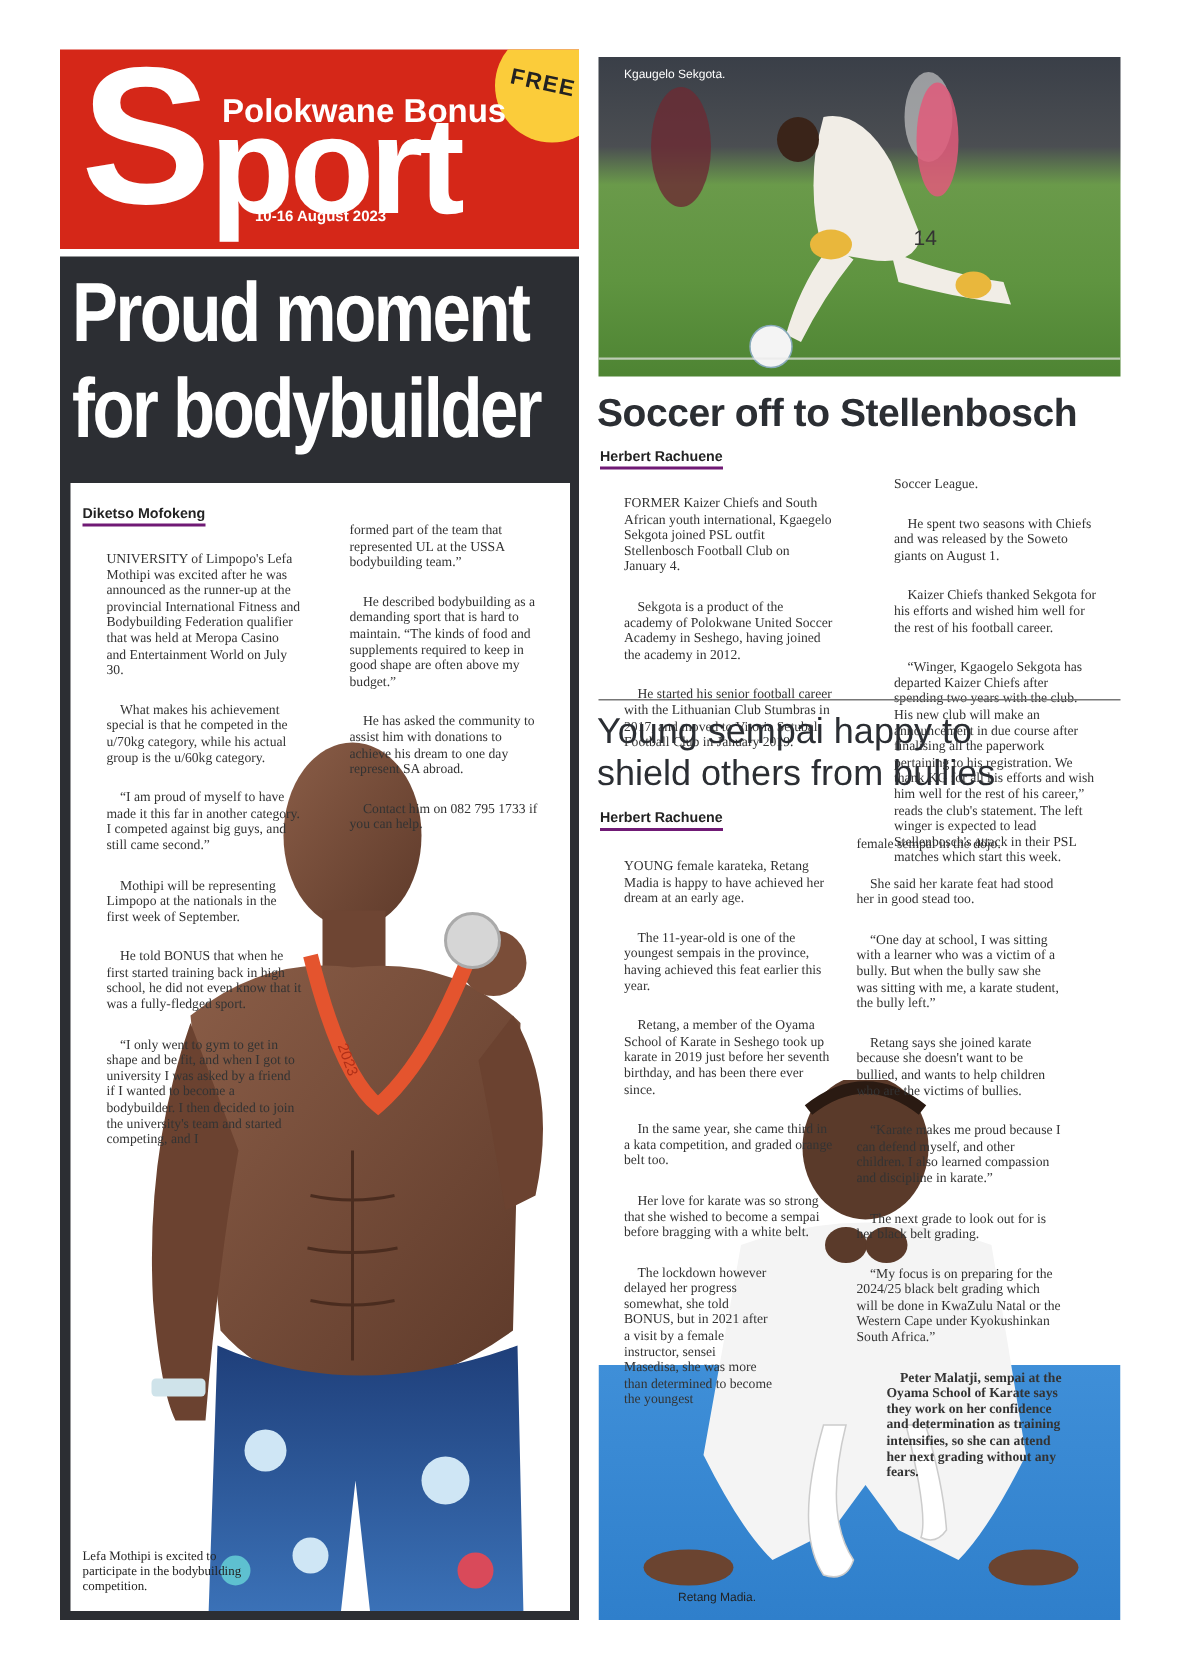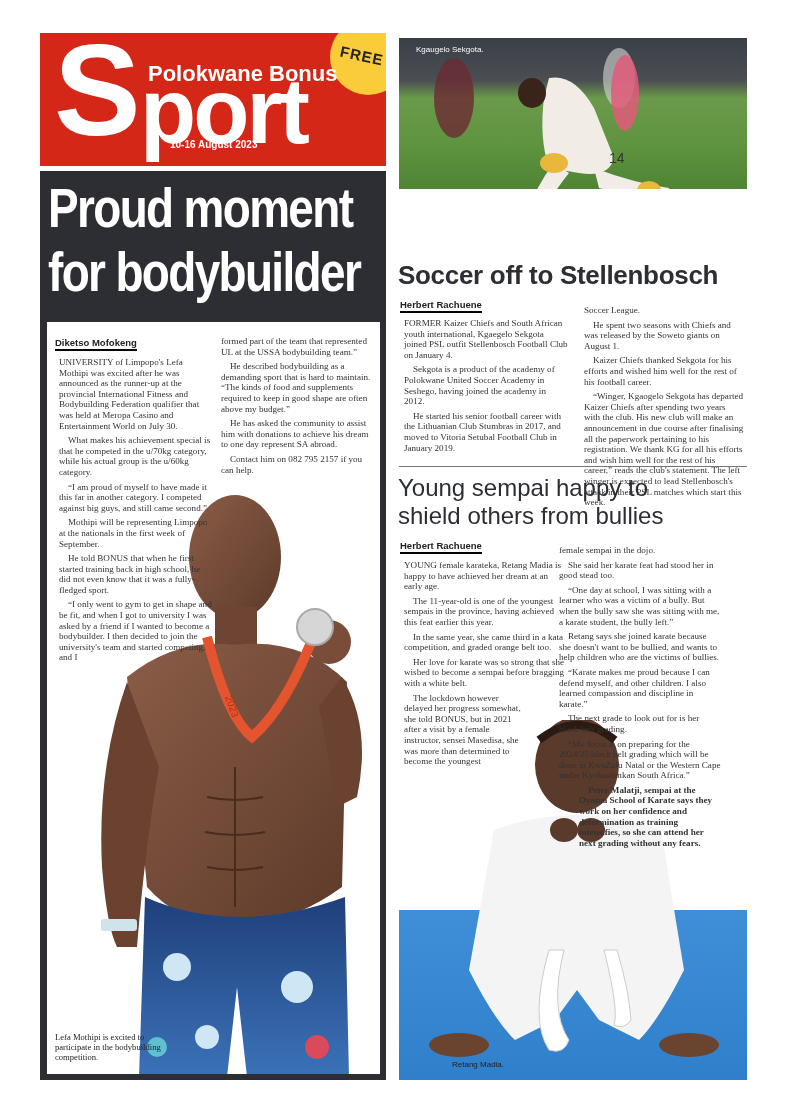"Kgaugelo Sekgota." .photo-football { height: 151px -> 213px }
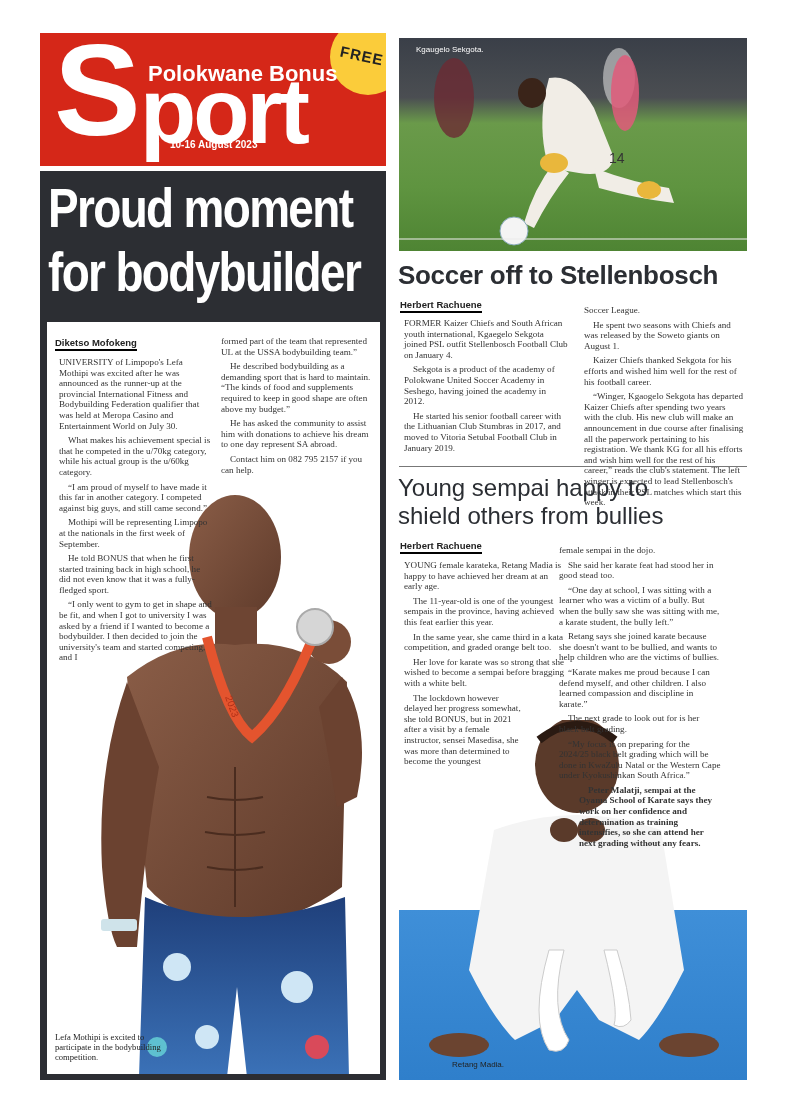"Herbert Rachuene" .byline { border-bottom: 2px solid #000000 -> 2px solid #701a75 }
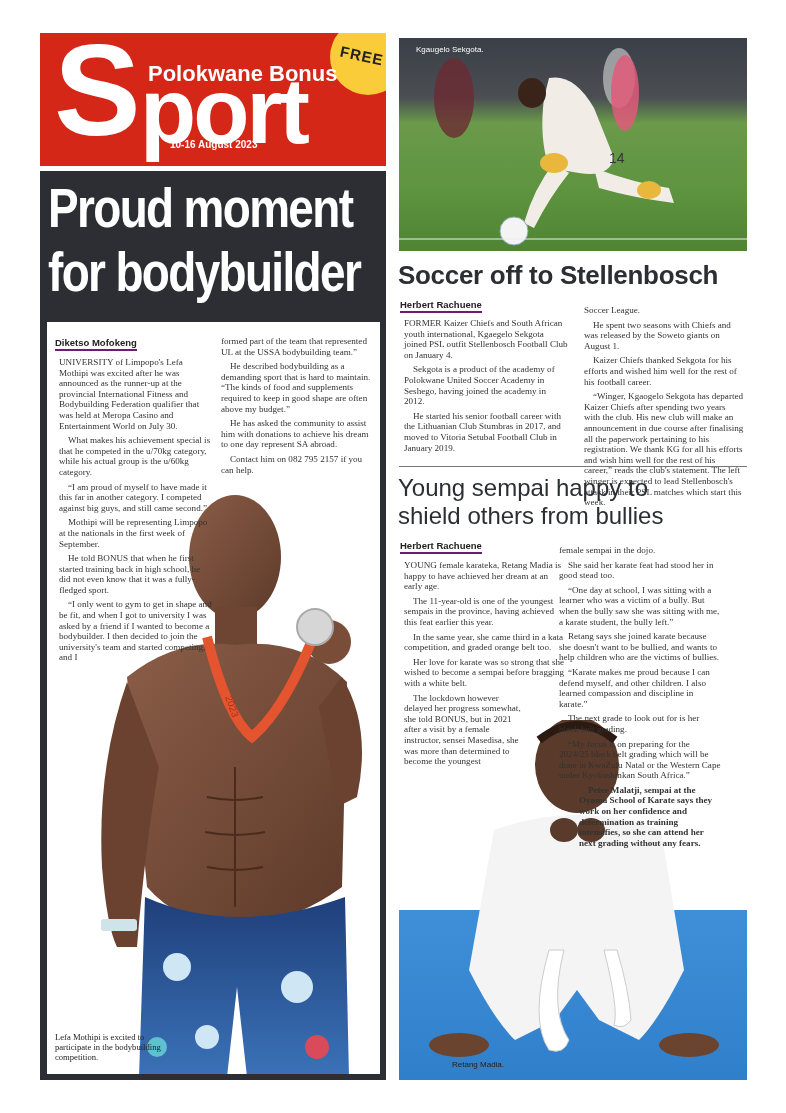"Soccer League." .body-text p { margin: 4px -> 16px }
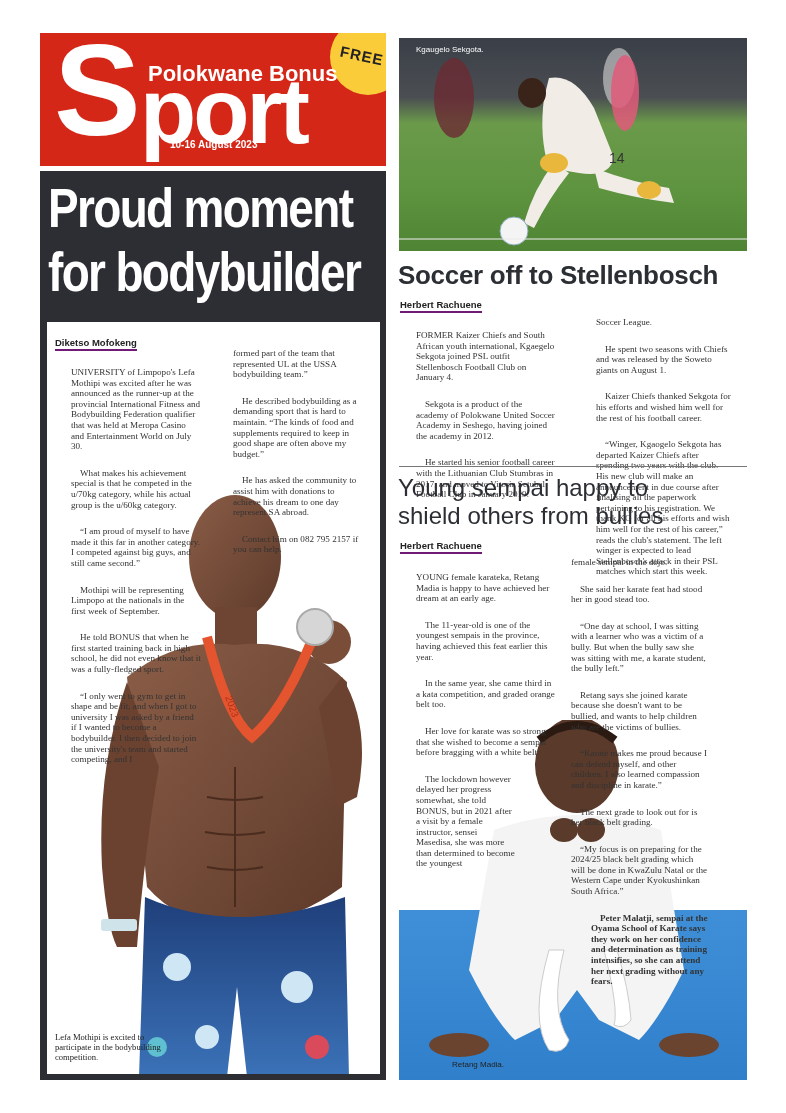"Contact him on 082 795" p { text: 2157 -> 1733 }
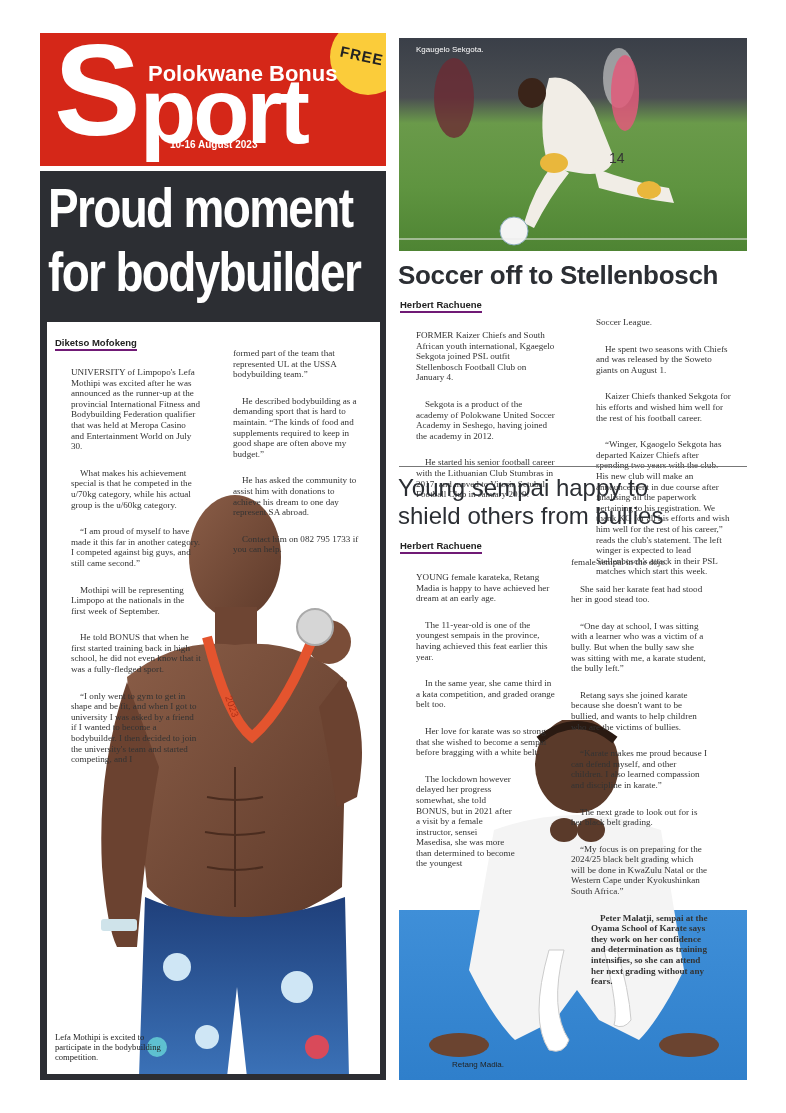"Retang, a member of the" p { html: none -> <p>Retang, a member of the Oyama School of Karate in Seshego took up karate in 2019 just before her seventh birthday, and has been there ever since.</p> }
